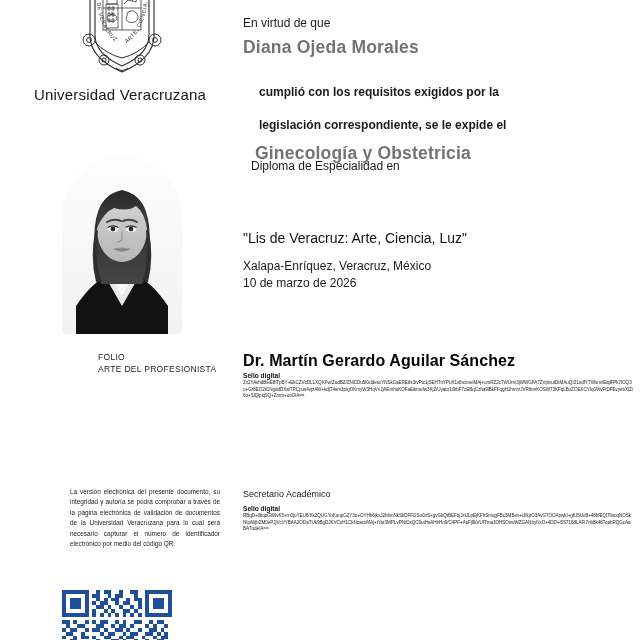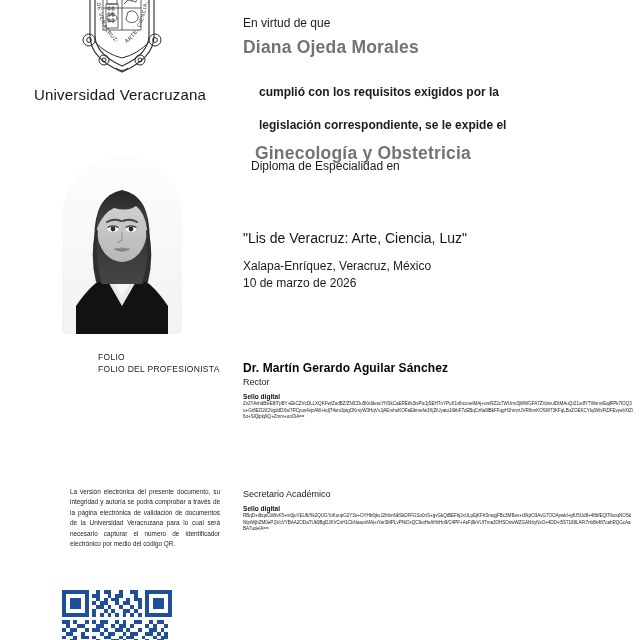"FOLIO DEL PROFESIONISTA" p.meta-label { text: FOLIO -> ARTE }
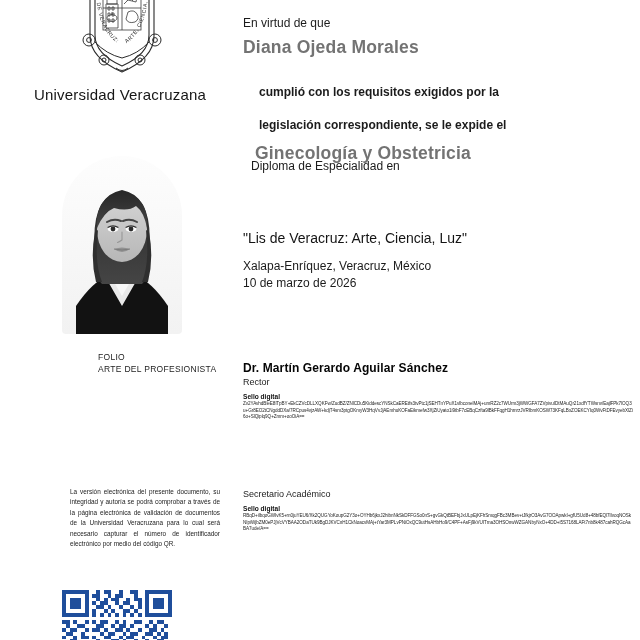"Dr. Martín Gerardo Aguilar Sánchez" .sig-name { font-size: 12px -> 16px; margin: 9px 0 2px 0 -> 0 0 2px 0 }
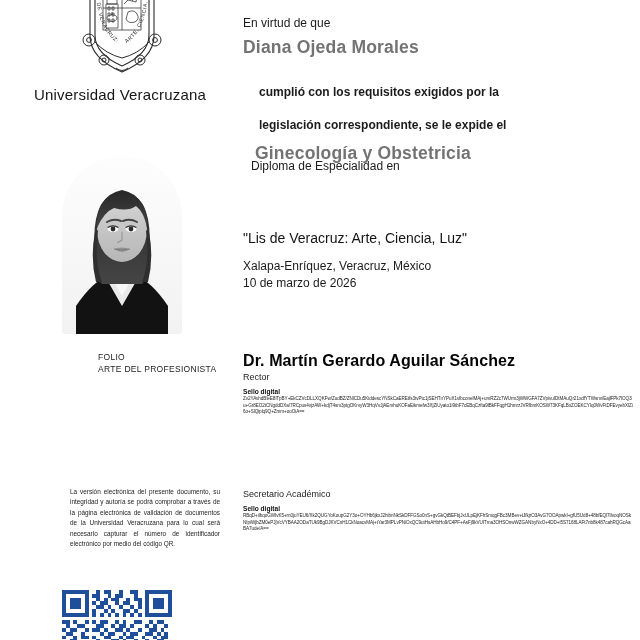"Rector" p.sig-role { html: <p>Rector</p> -> none }
